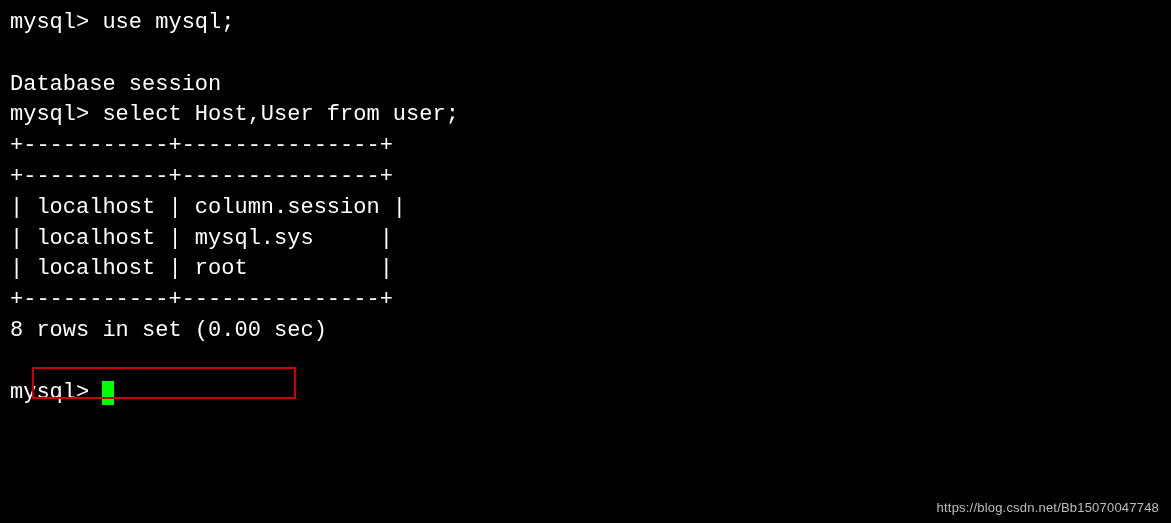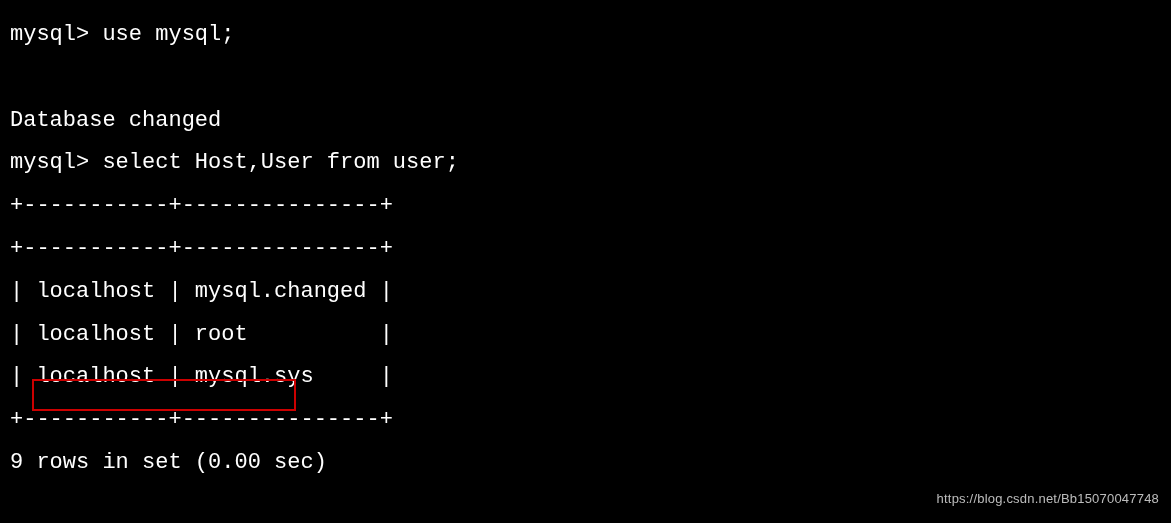"mysql> use mysql;" .line { margin-top: 12px -> none }
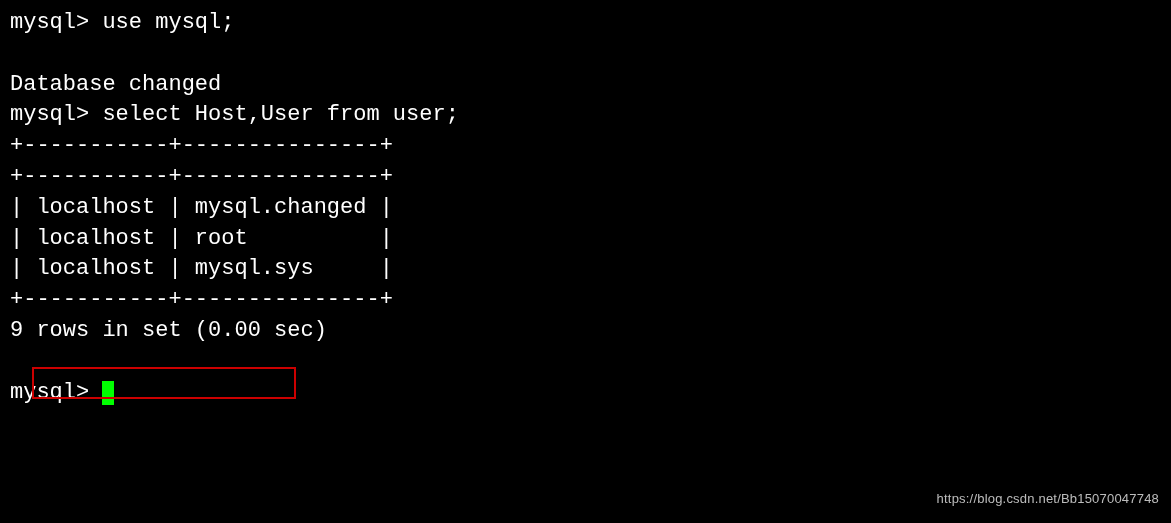"Database changed" div.line { text: changed -> session }
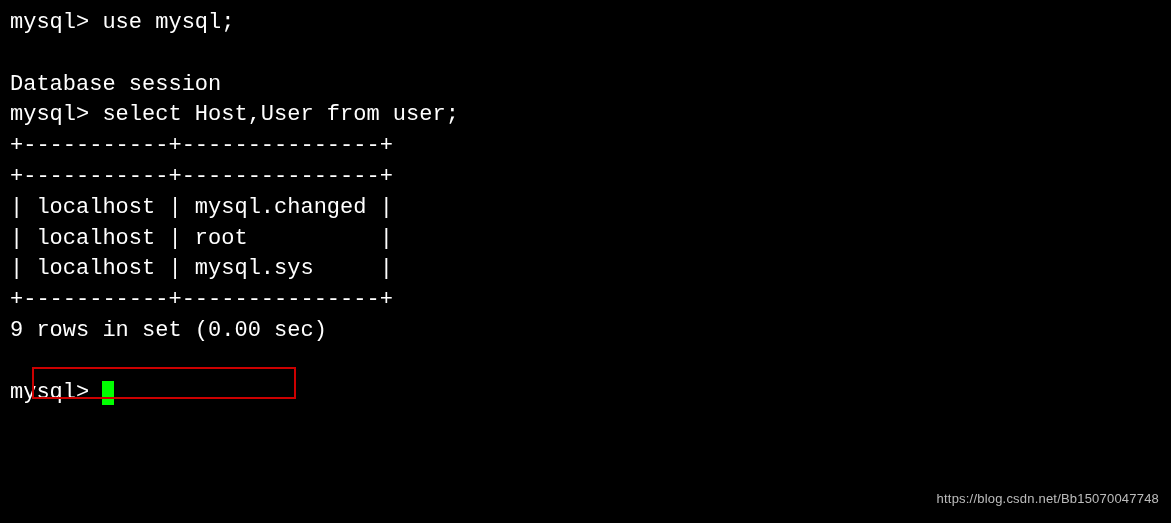"| localhost | mysql.changed |" div.line { text: mysql.changed -> column.session }
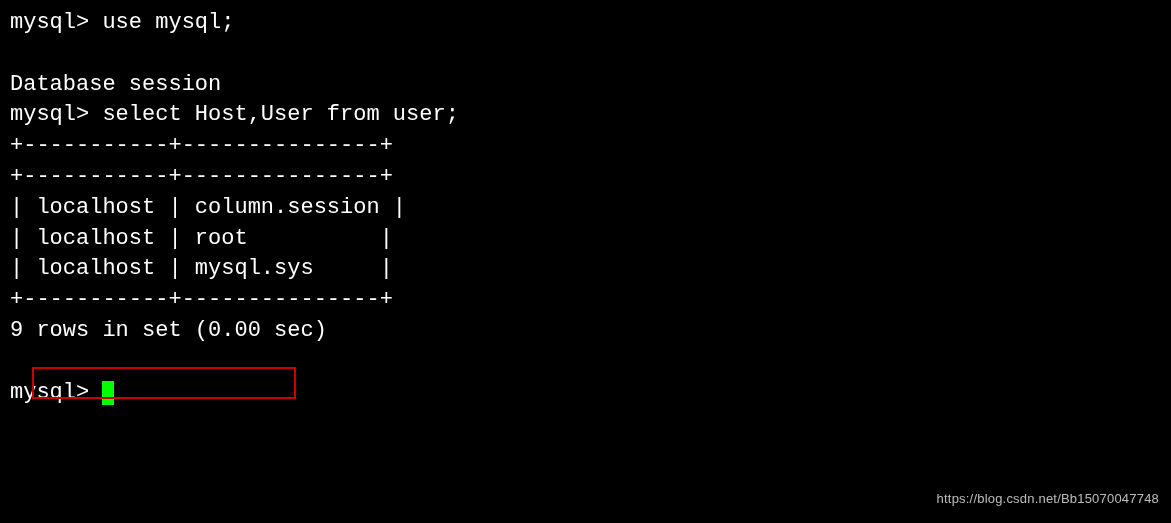"| localhost | root |" div.line { order: before "| localhost | mysql.sys |" -> after "| localhost | mysql.sys |" }
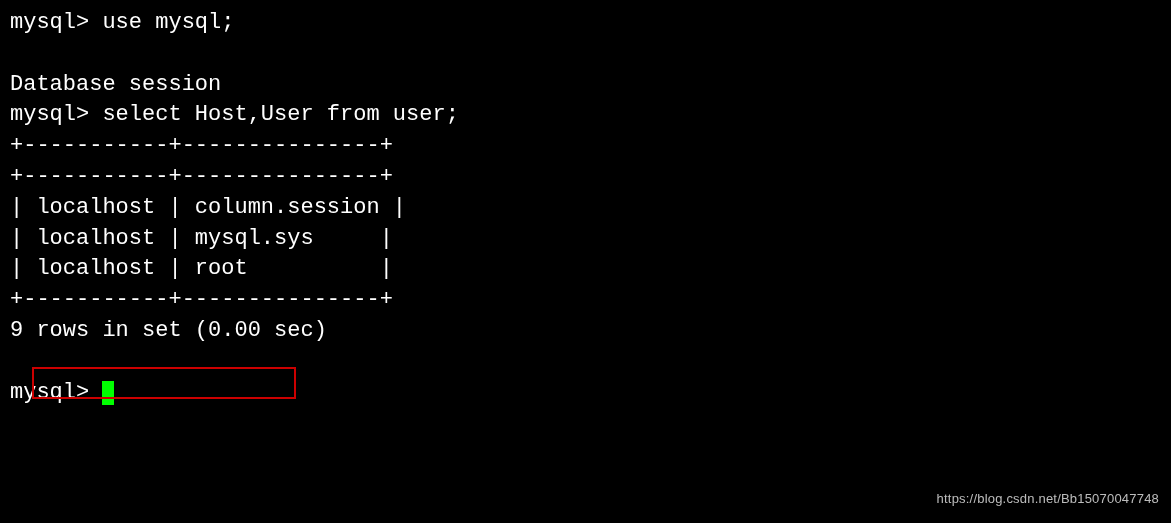"9 rows in set (0.00" div.line { text: 9 -> 8 }
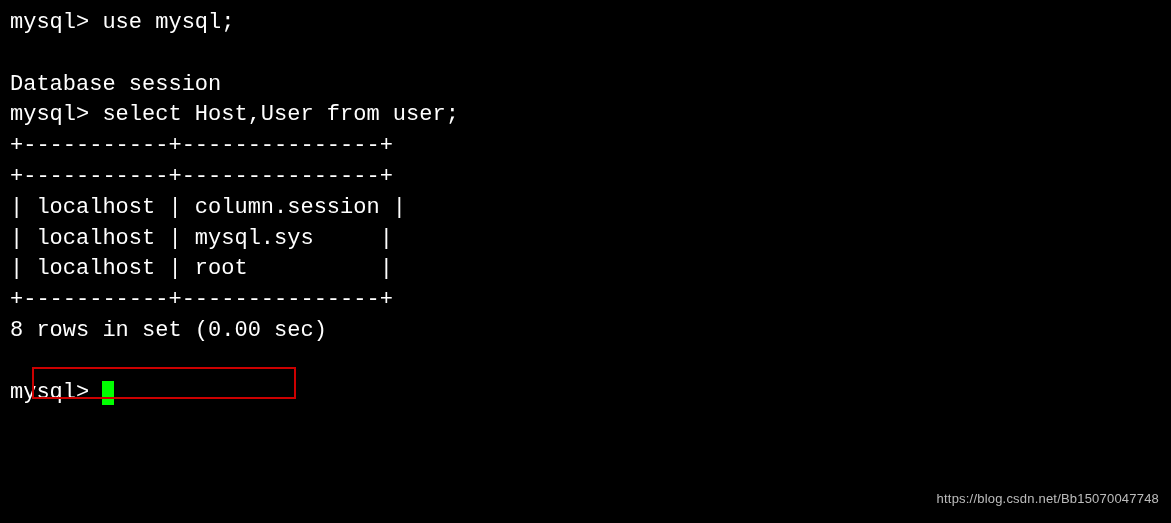"https://blog.csdn.net/Bb15070047748" .watermark { bottom: 15px -> 6px }
